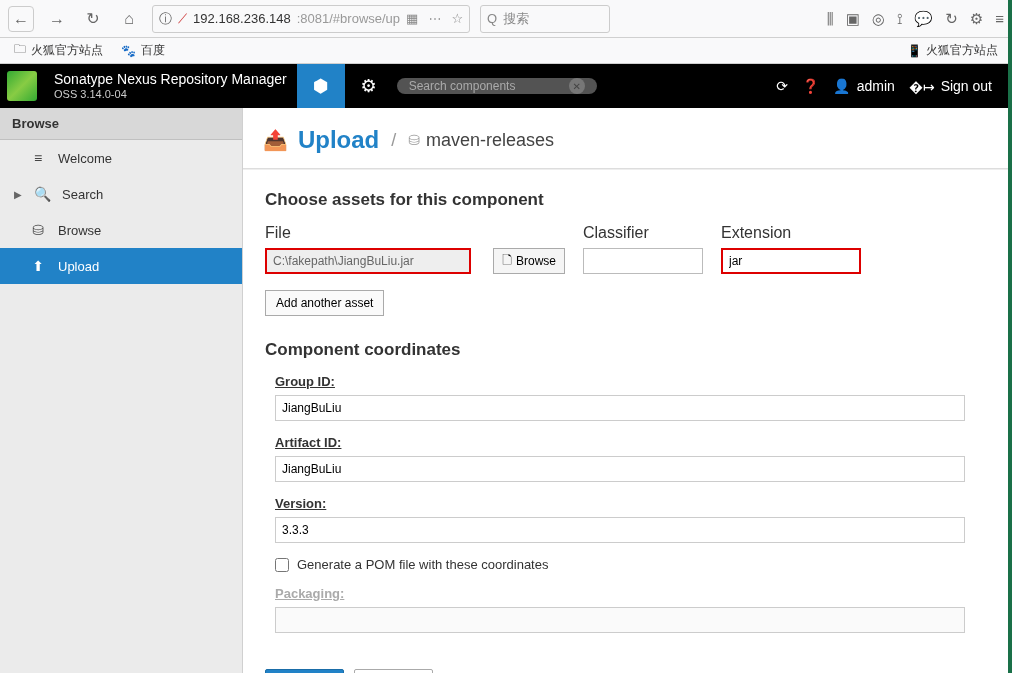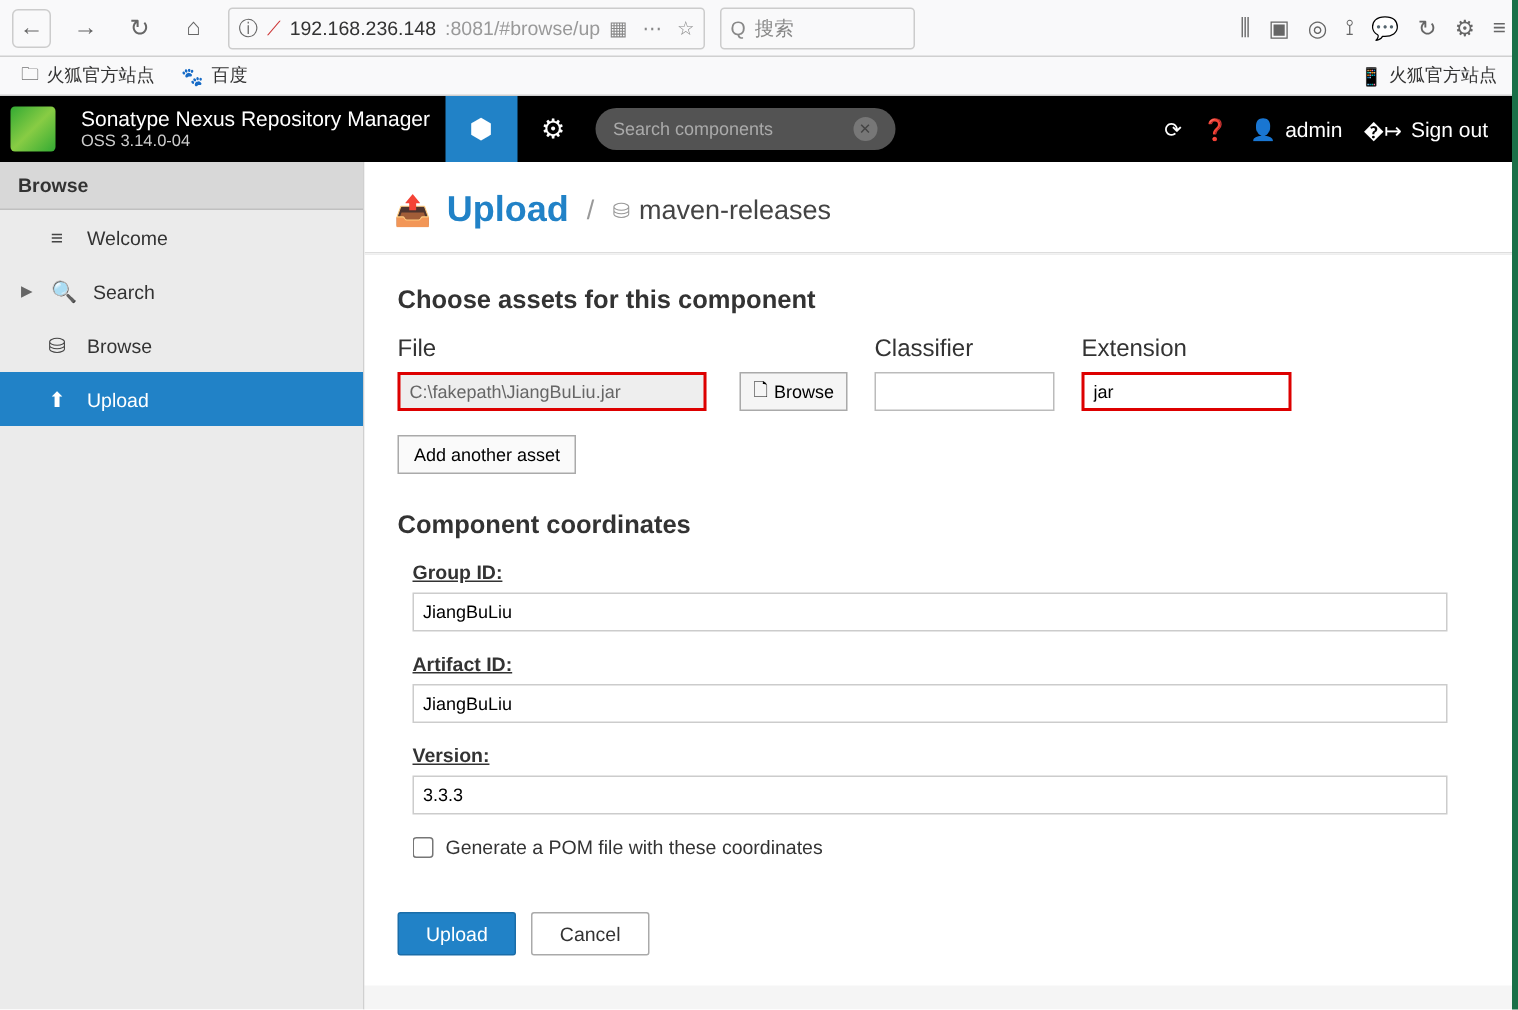"Search components" .nexus-search { height: 28px -> 16px }
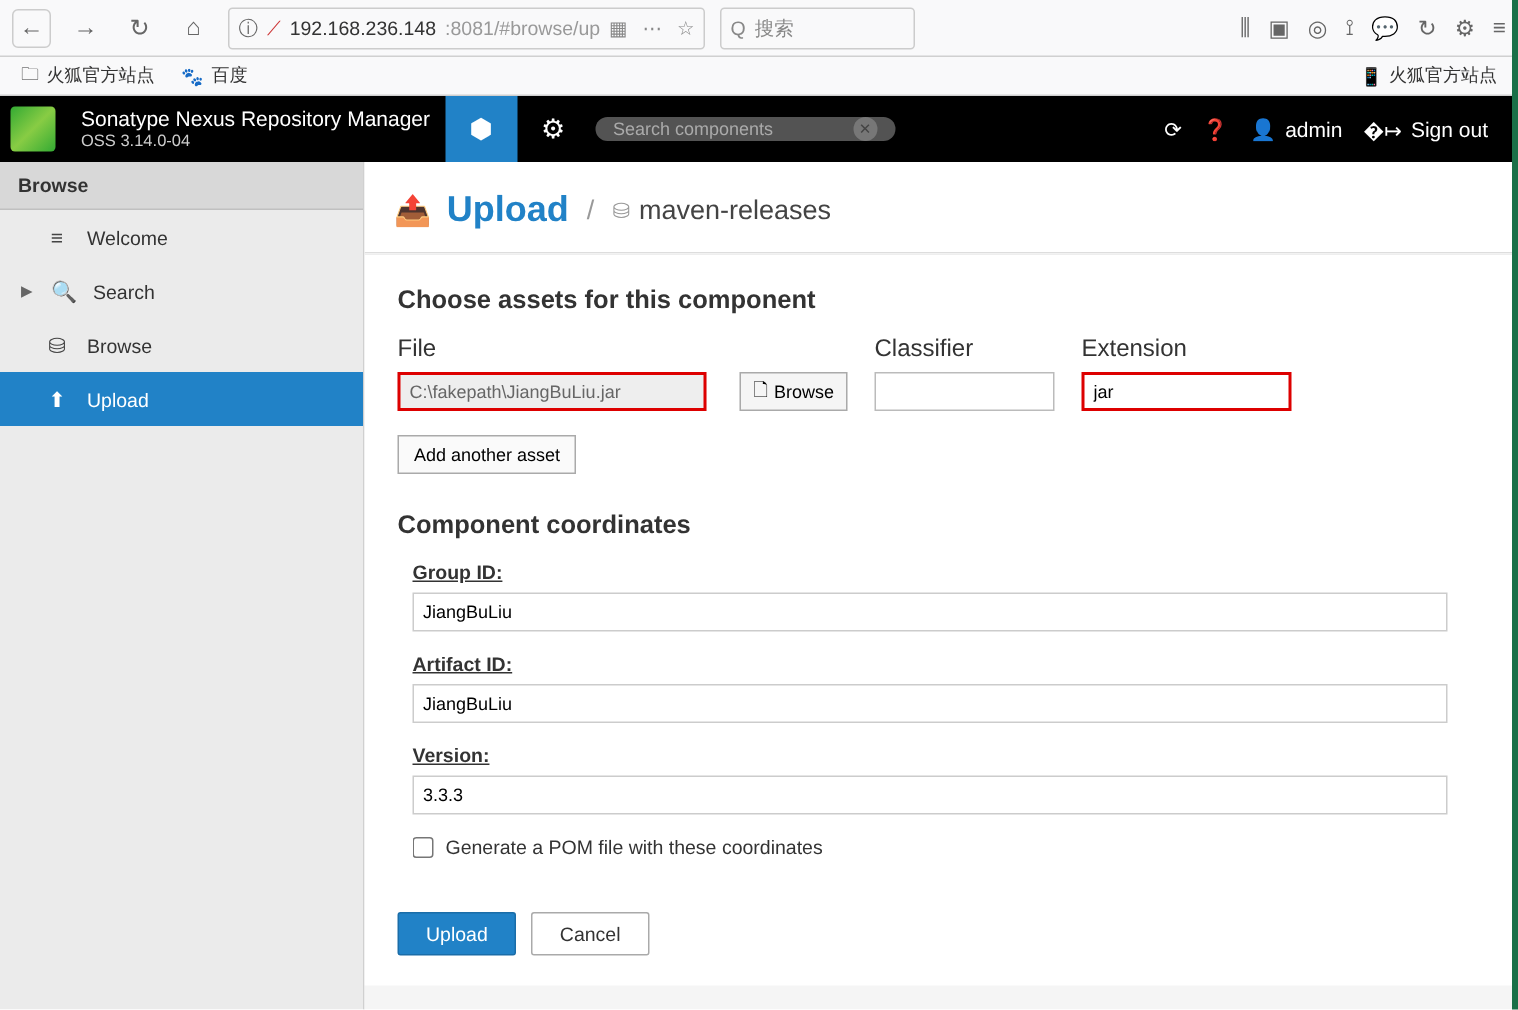"Packaging:" div.form-field { html: none -> <div> <label>Packaging:</label> <input> </div> }
